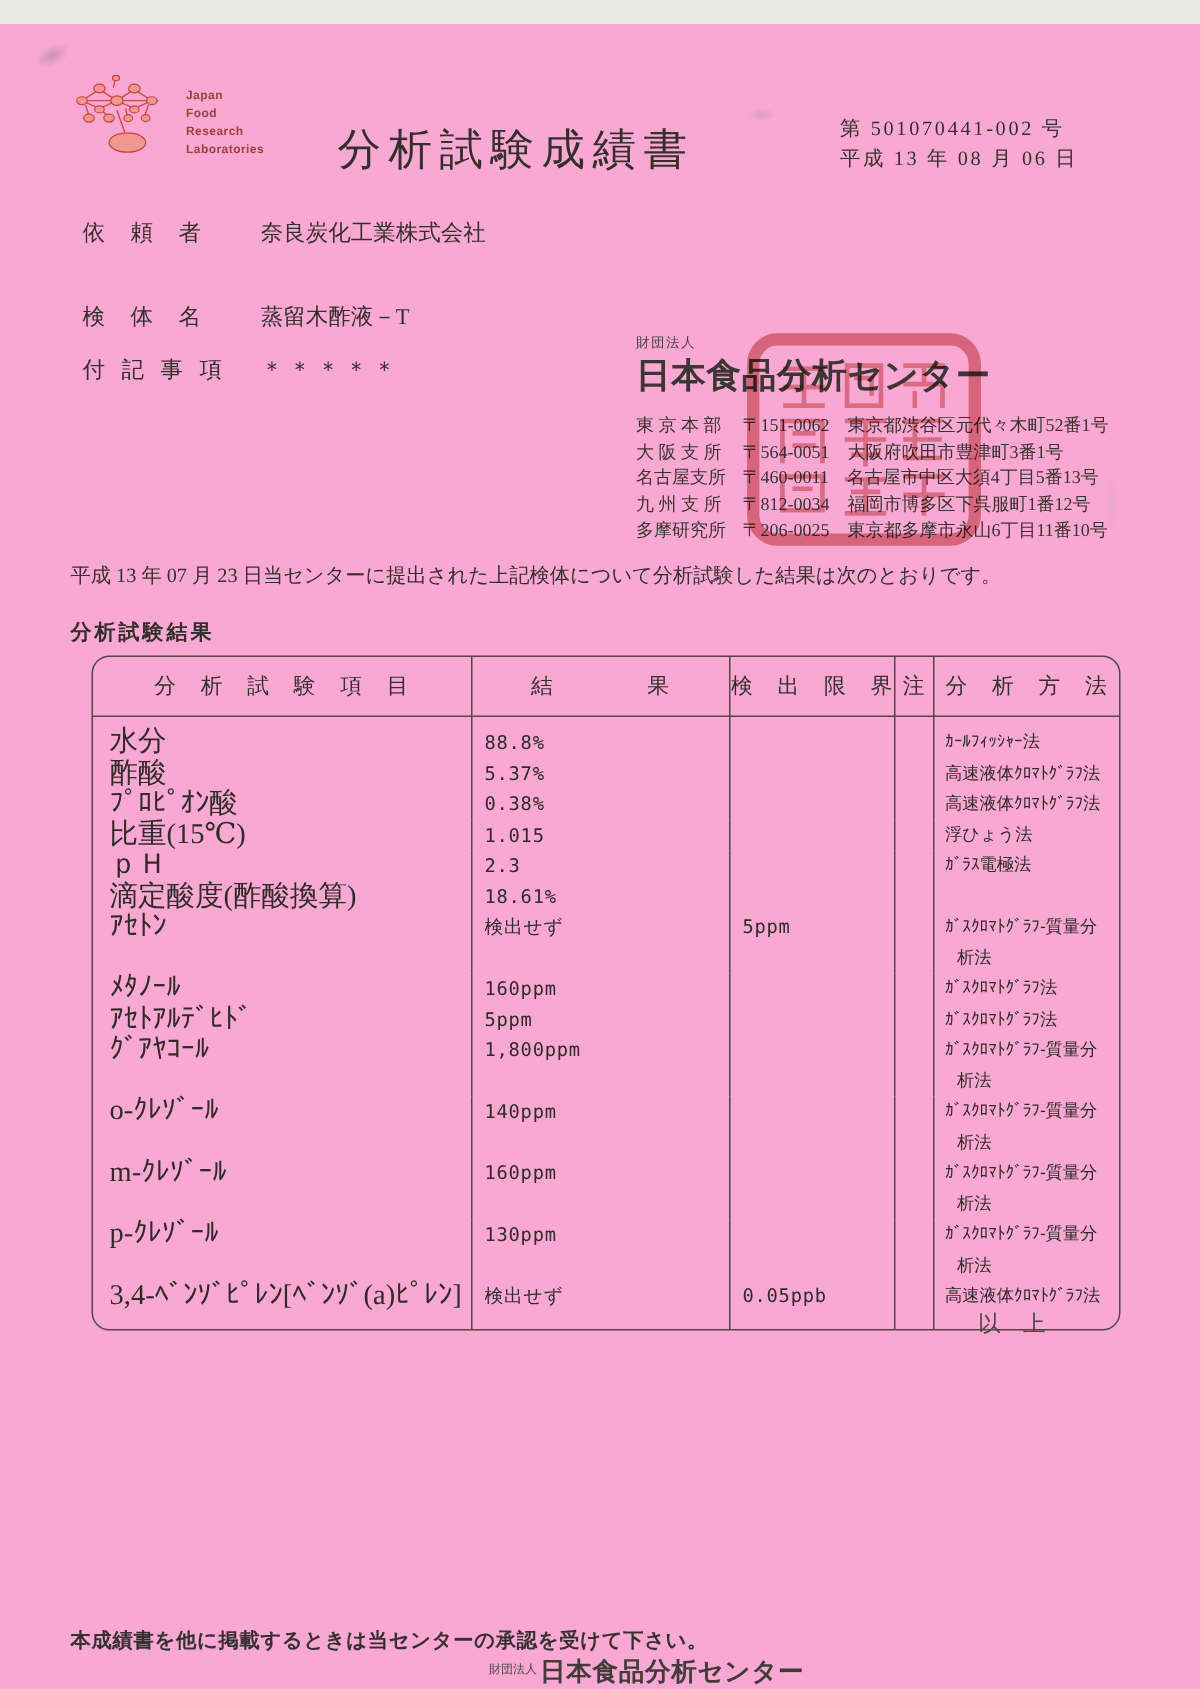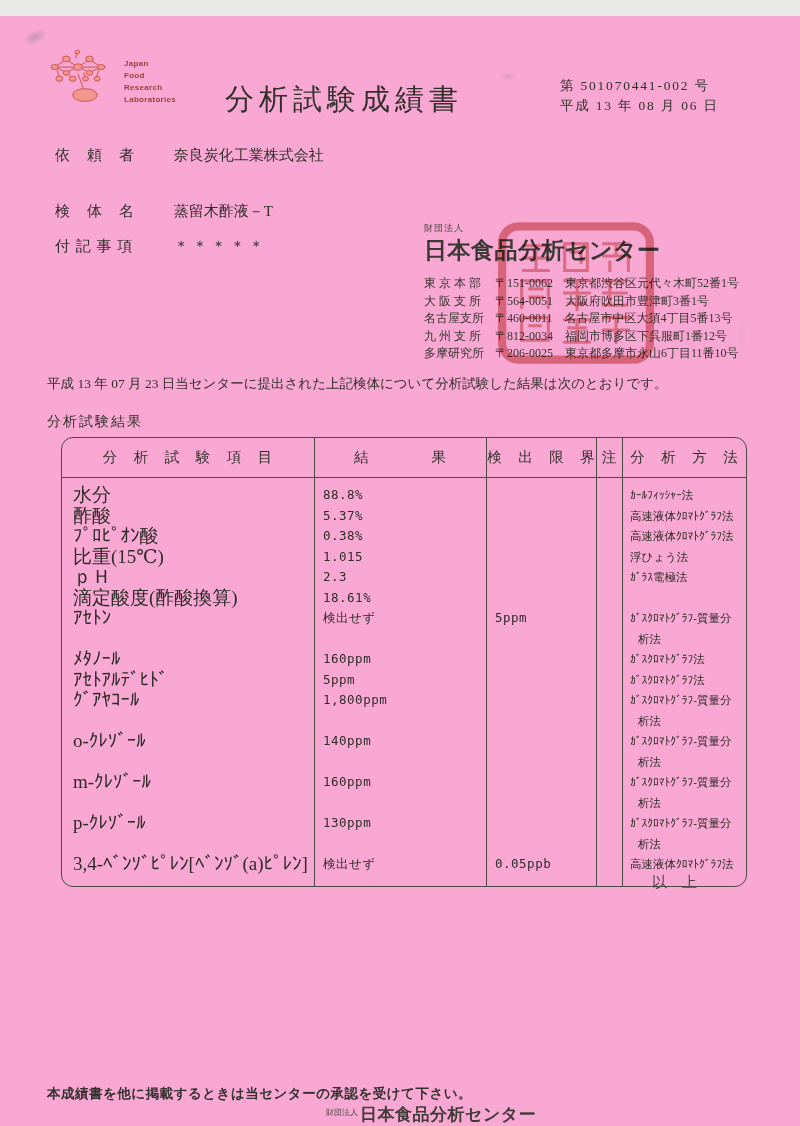"依 頼 者" .meta-label { font-family: none -> Liberation Mono, monospace }
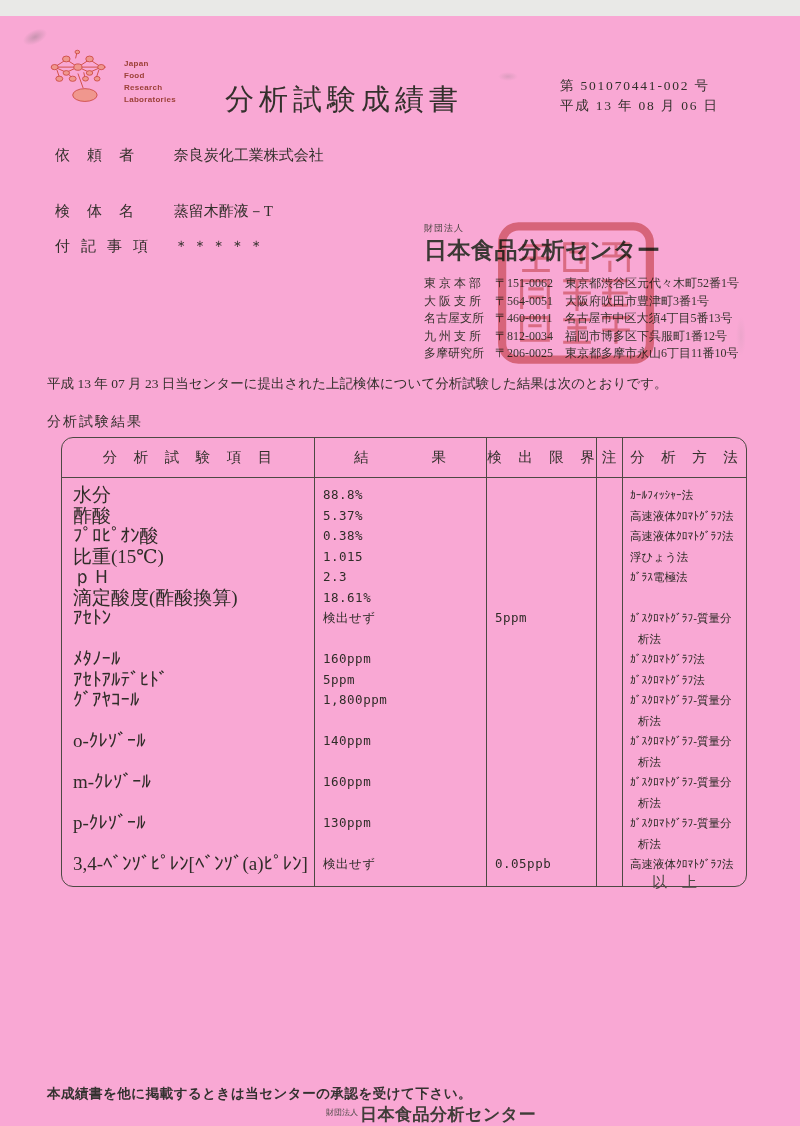"分析試験結果" .results-heading { font-weight: none -> bold }
